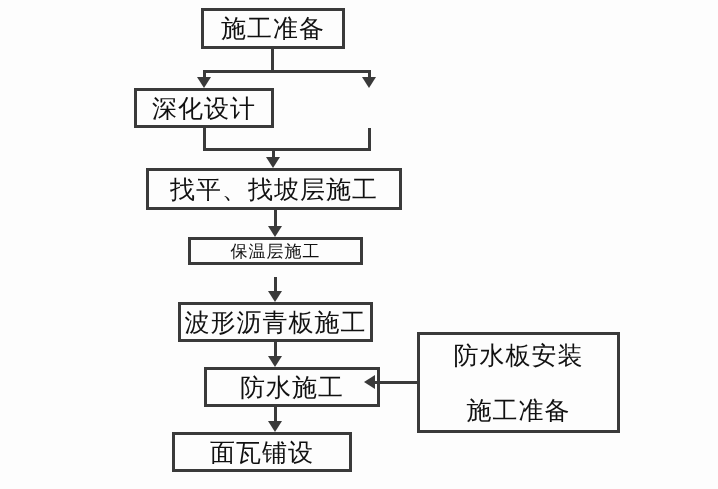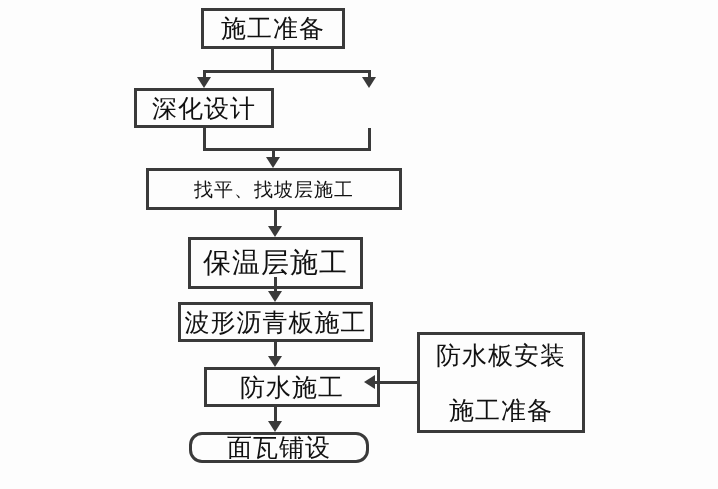"找平、找坡层施工" .n-level { font-size: 19px -> 25px }
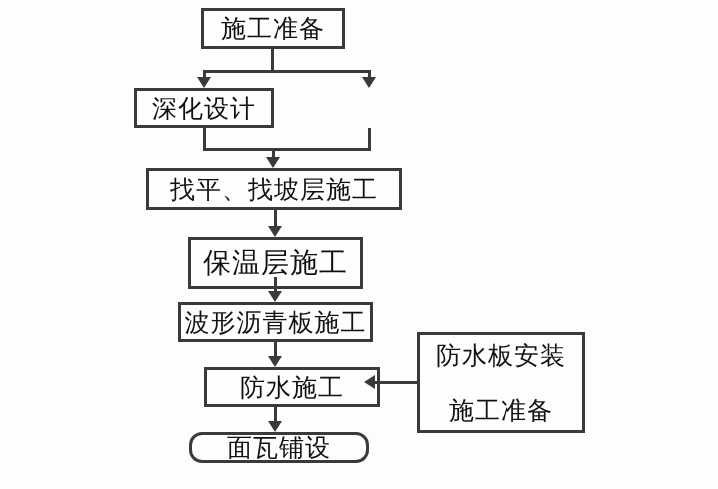"保温层施工" .n-insul { font-size: 28px -> 17px; height: 52px -> 28px }
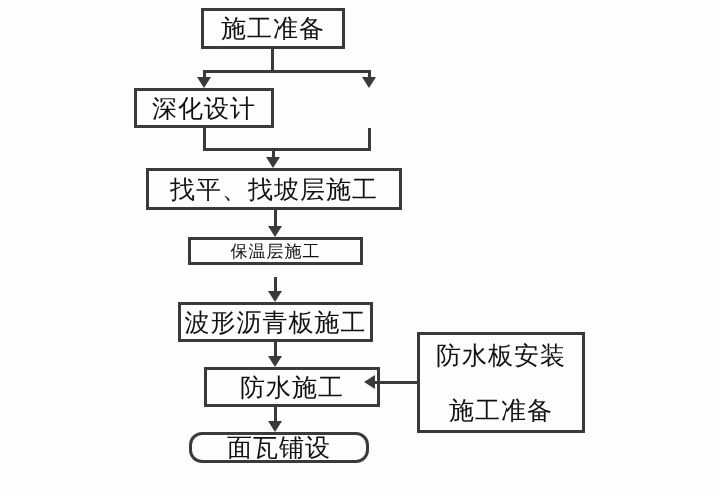"防水板安装" .n-side { width: 168px -> 203px }
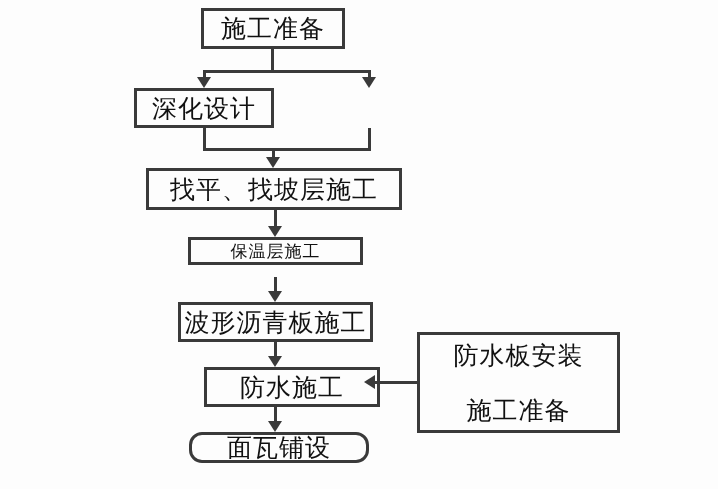"面瓦铺设" .n-tile { border-radius: 13px -> none; height: 31px -> 40px; left: 189px -> 172px }
